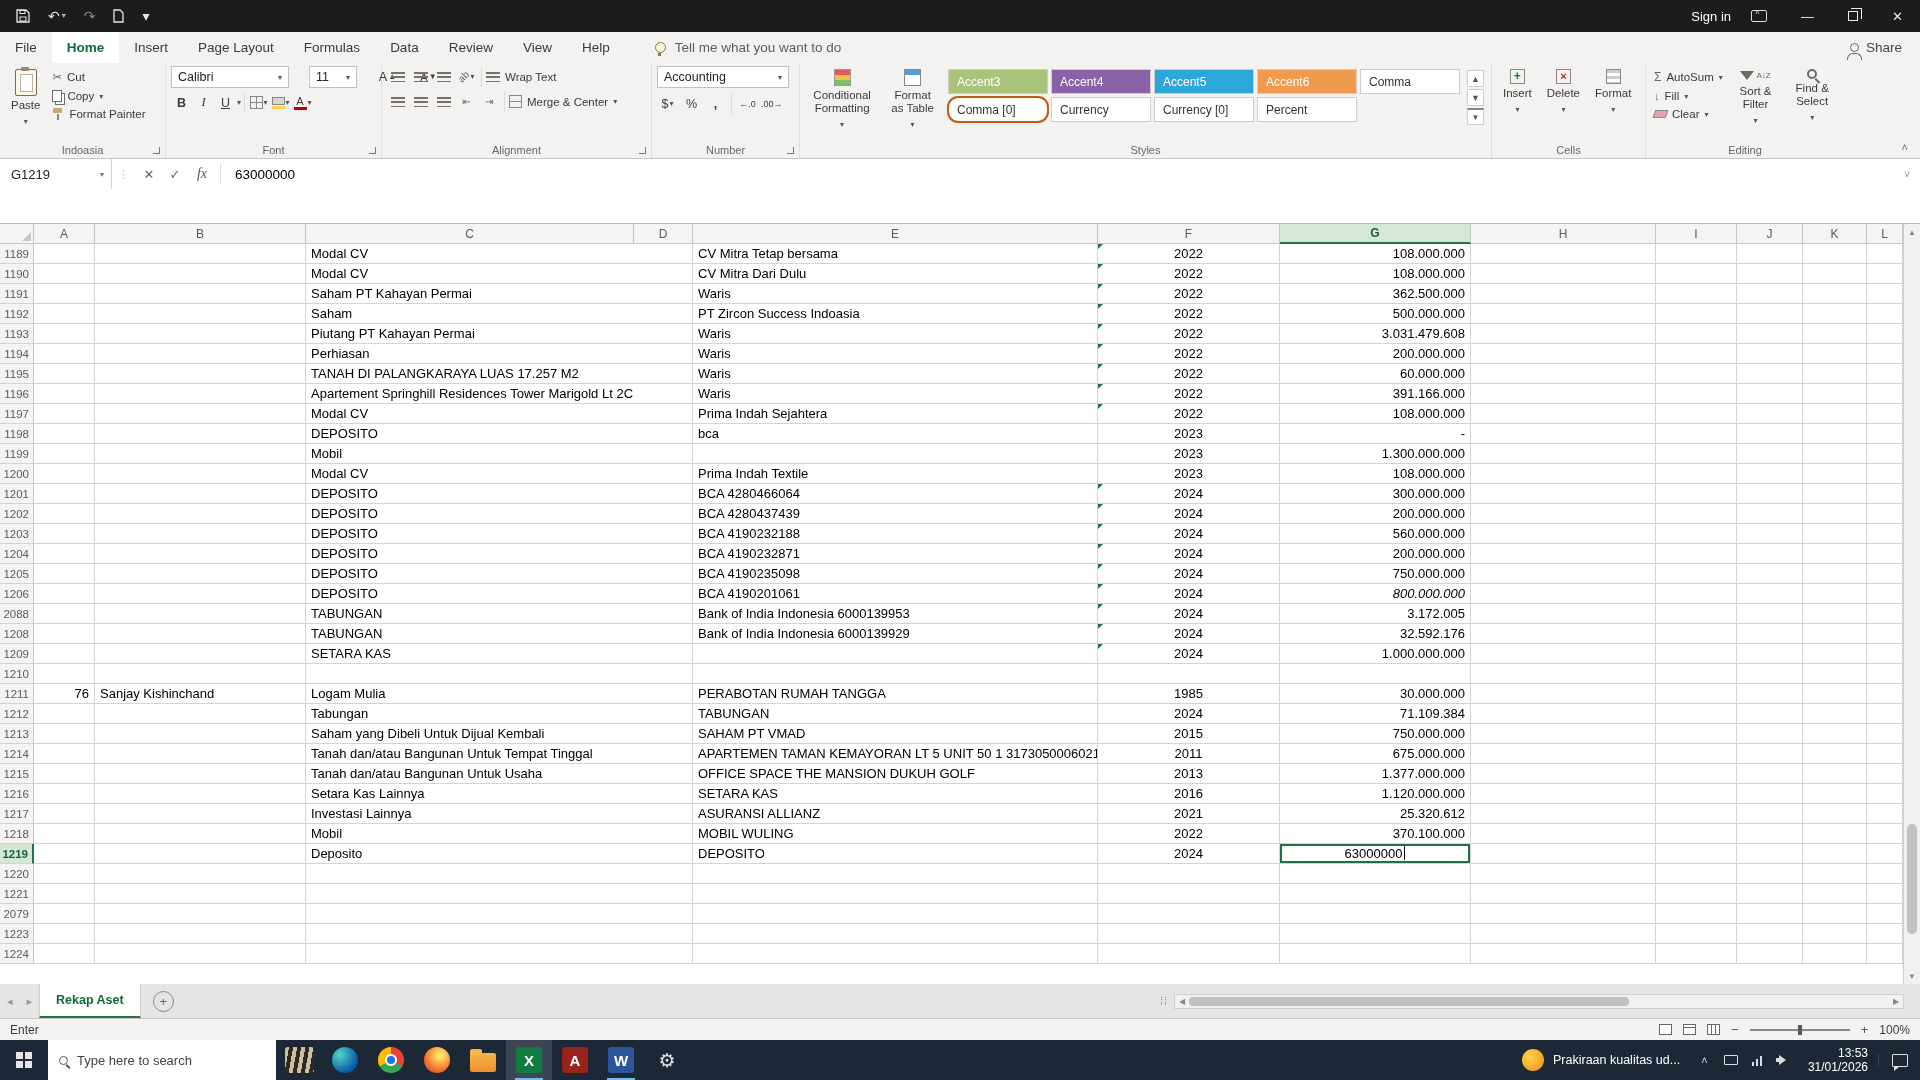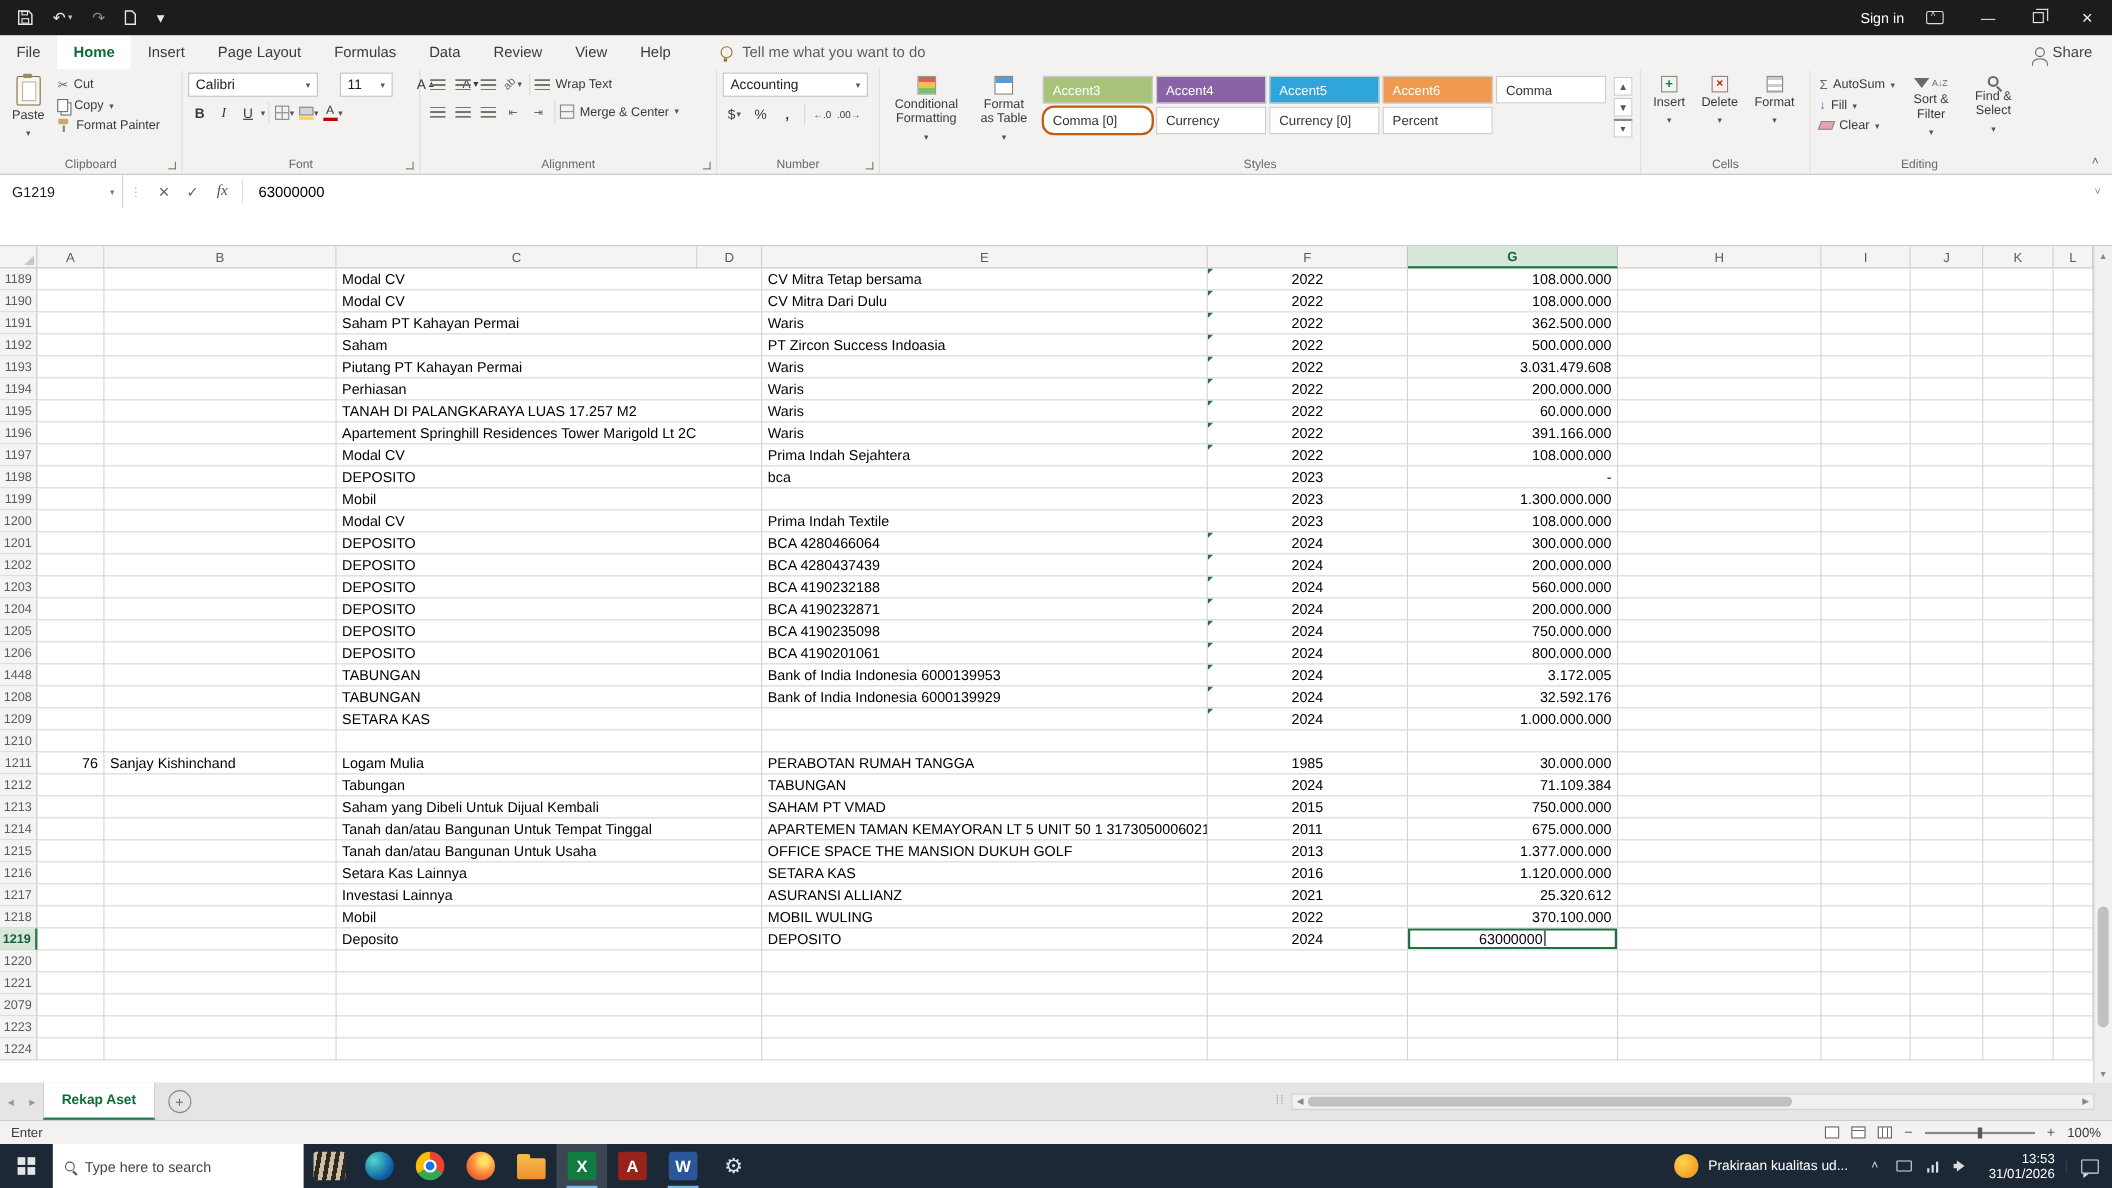"Clipboard" span { text: Clipboard -> Indoasia }
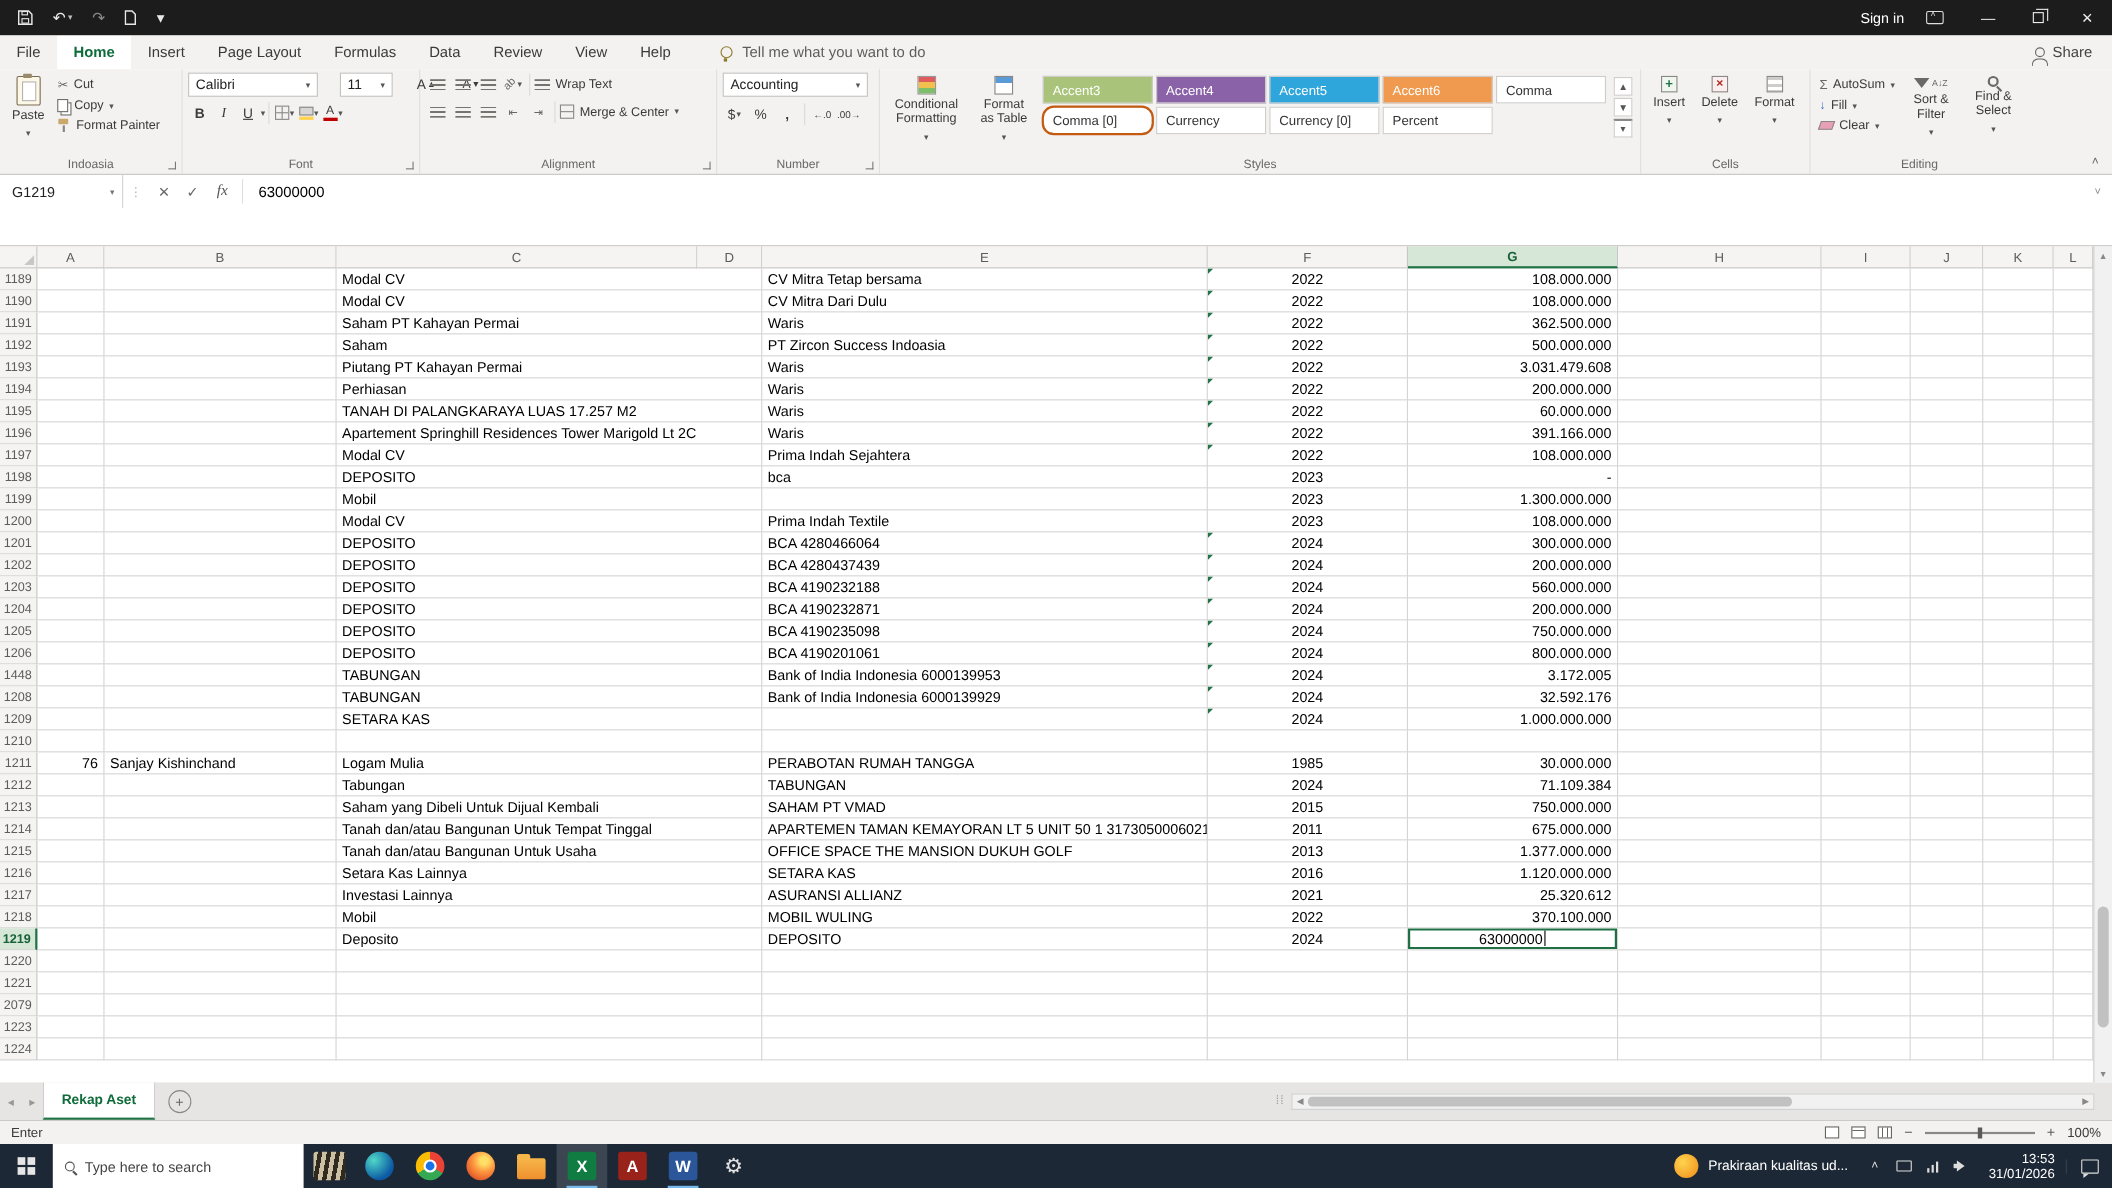"800.000.000" div.cell { font-style: none -> italic }
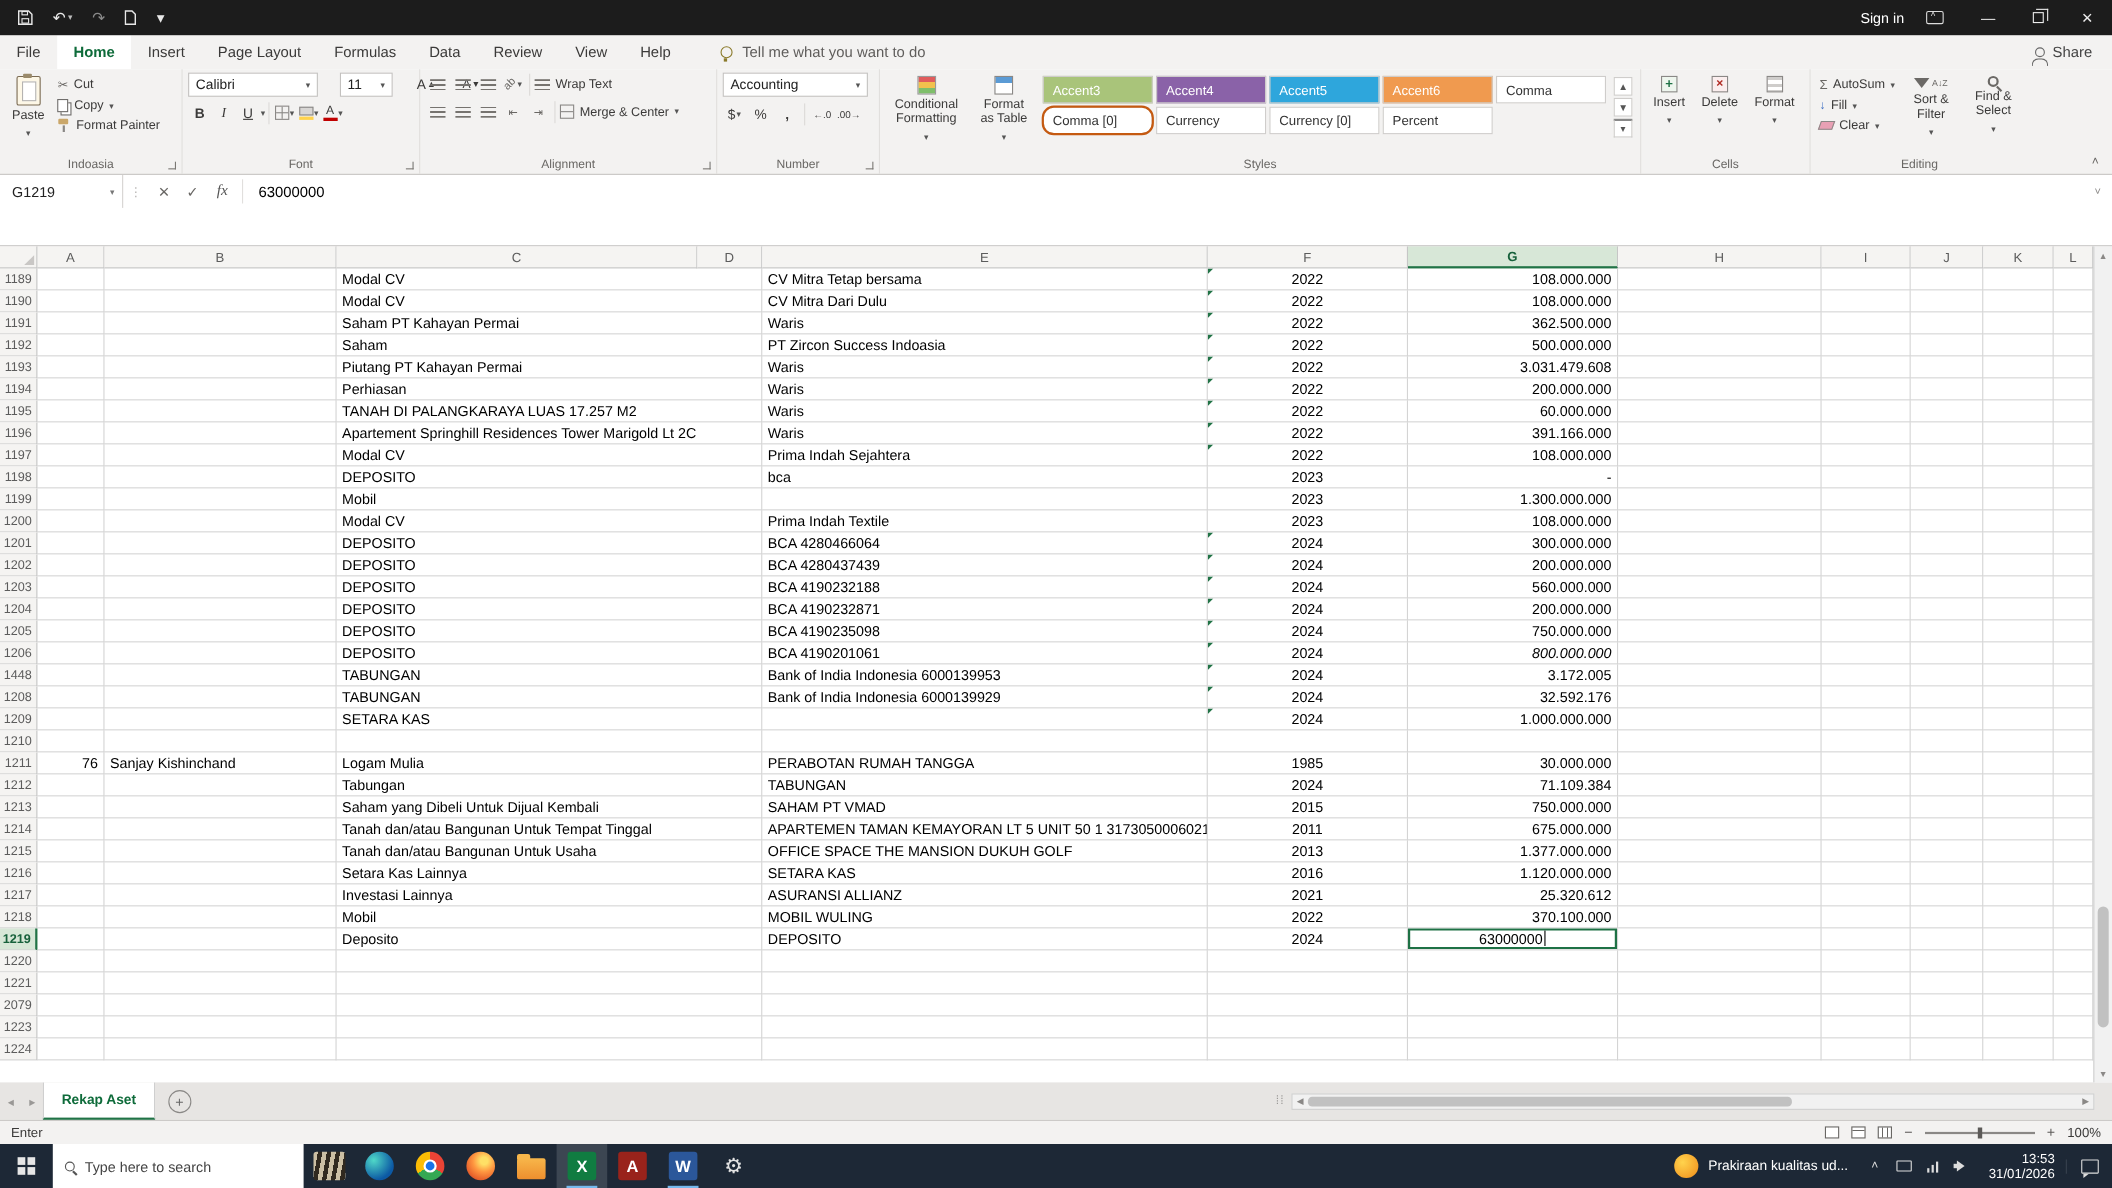"1448" div.rownum { text: 1448 -> 2088 }
